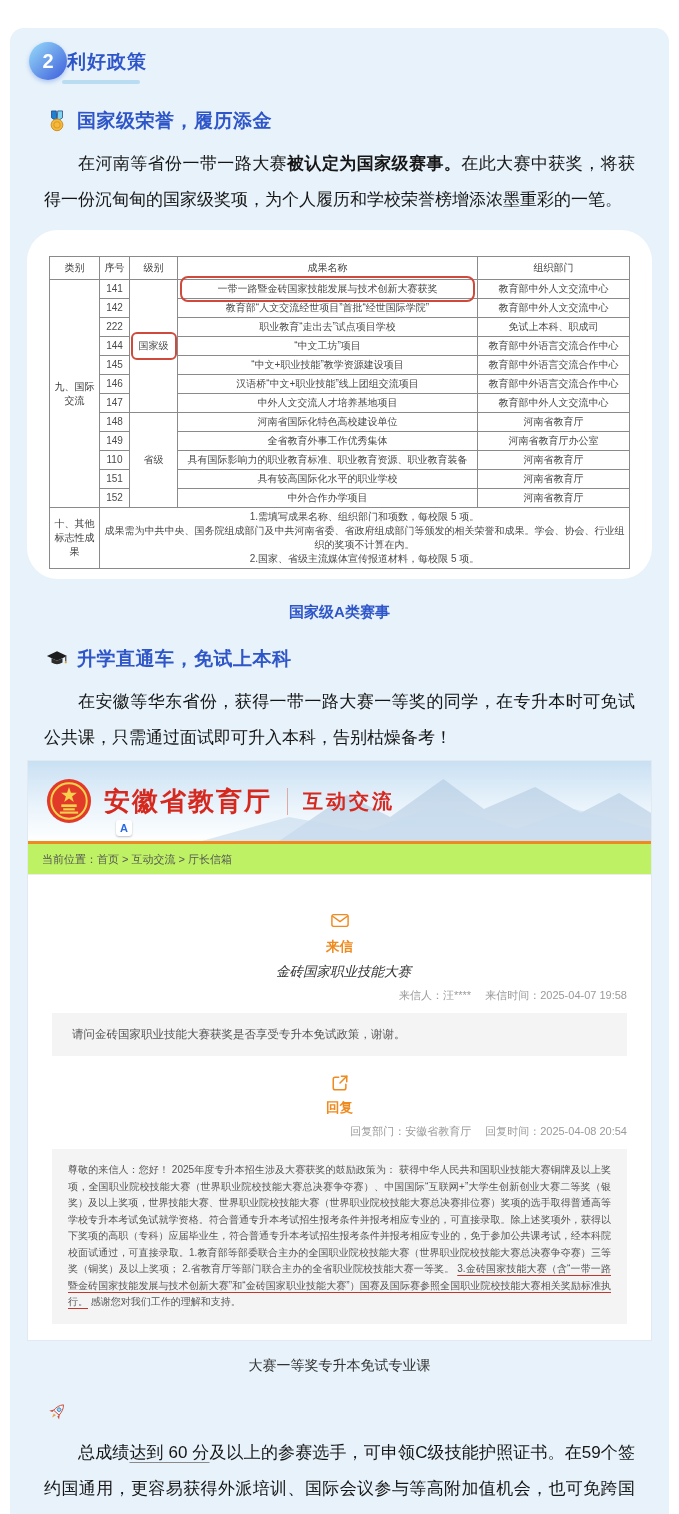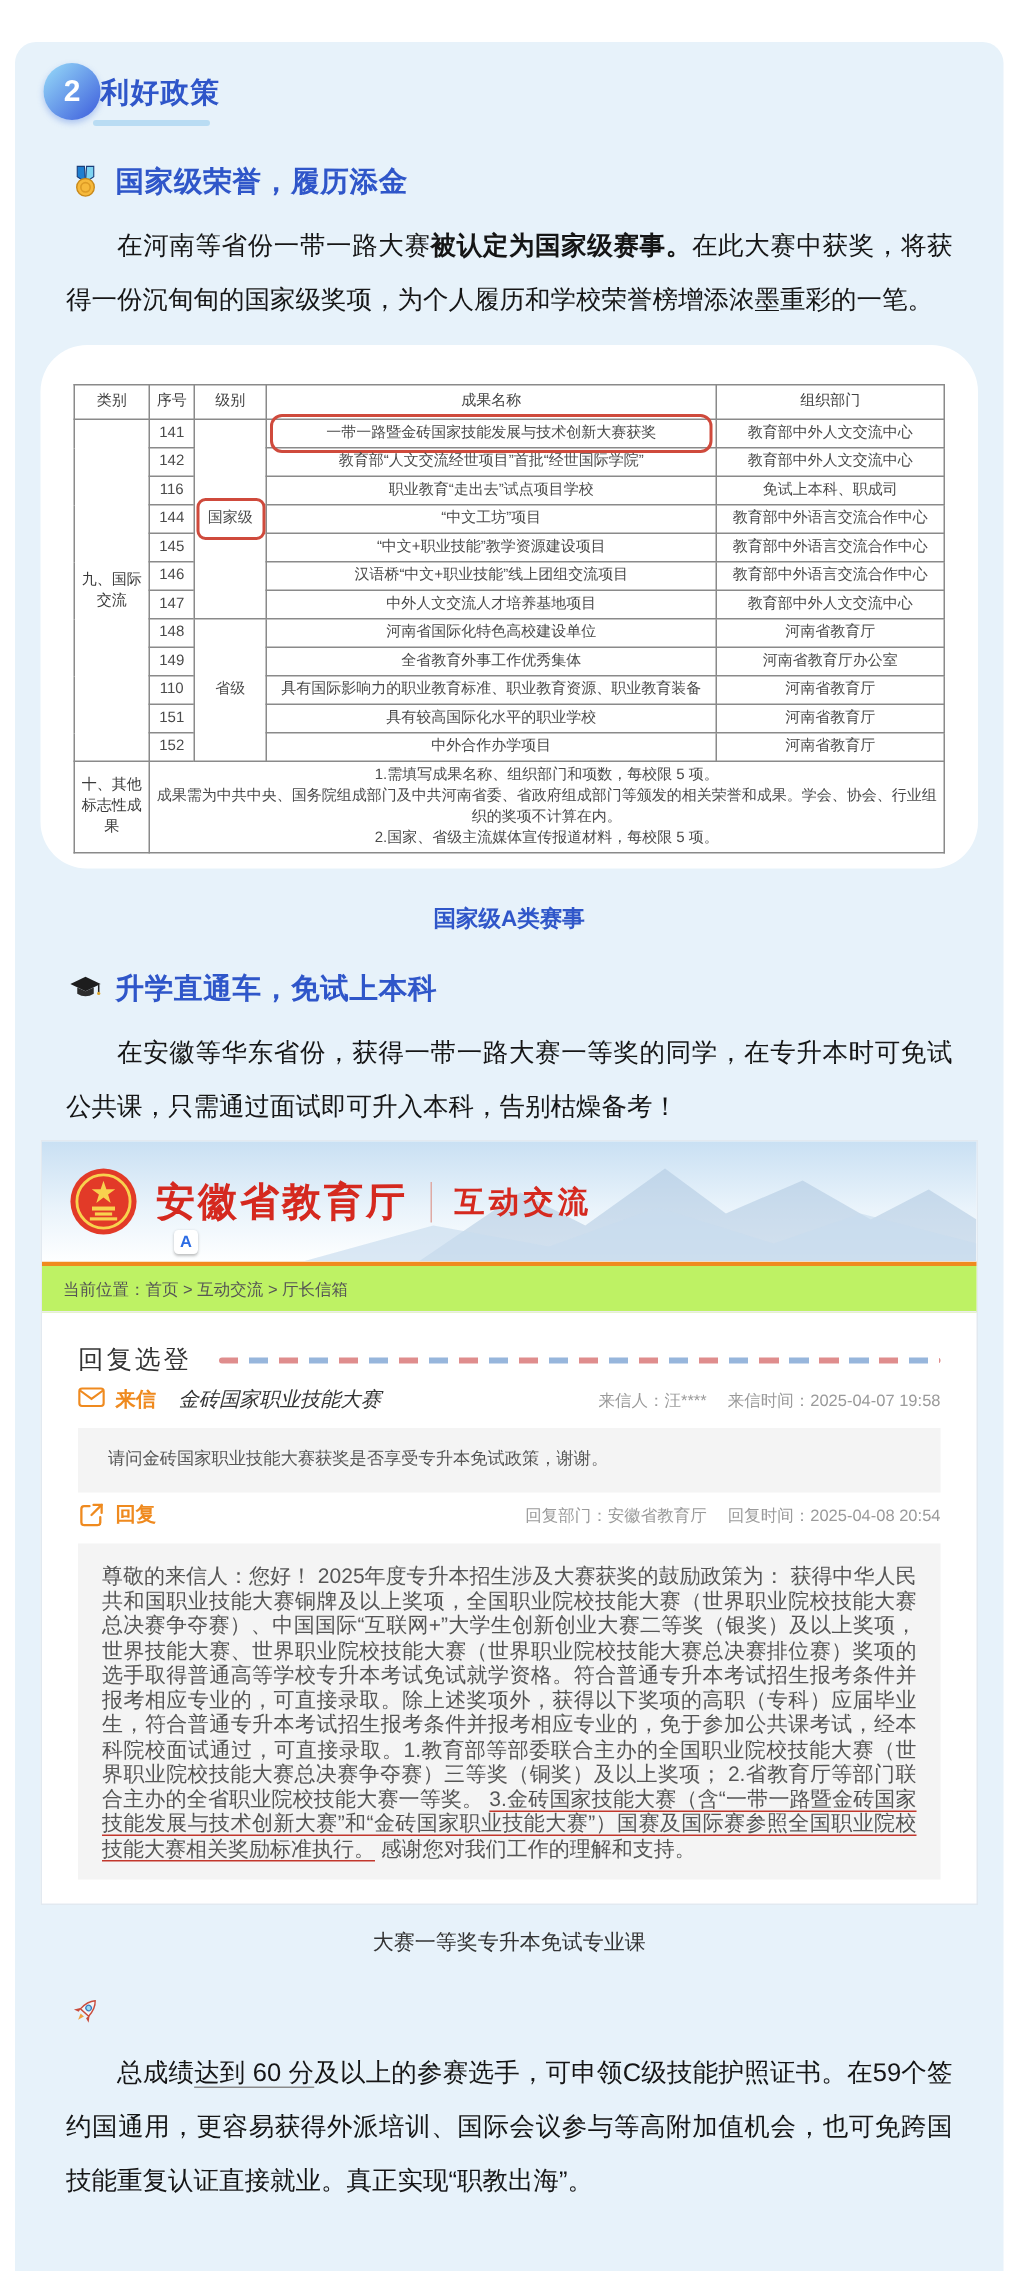"116" td { text: 116 -> 222 }
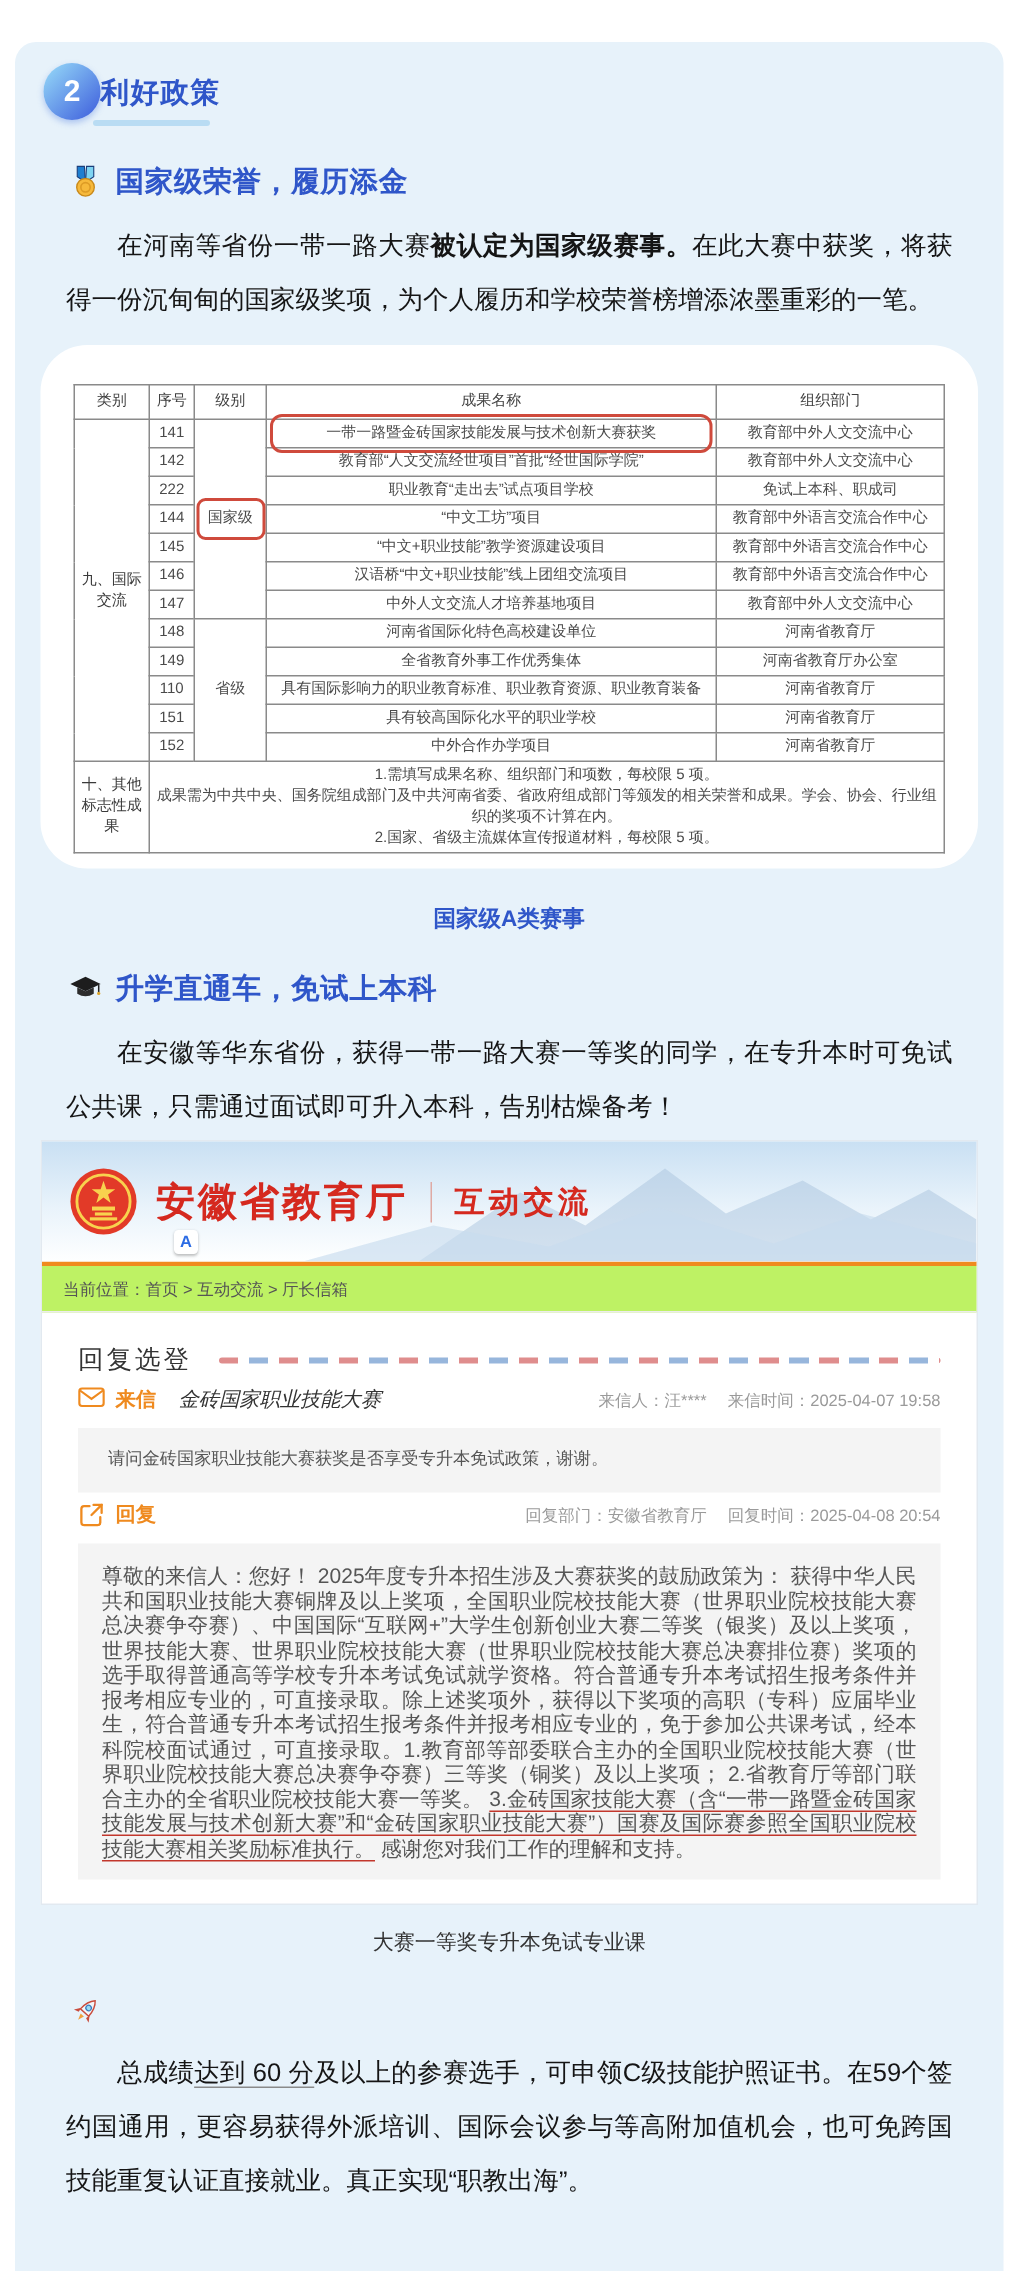"回复选登" div.board-header { html: <div> <span>回复选登</span> <div></div> </div> -> none }
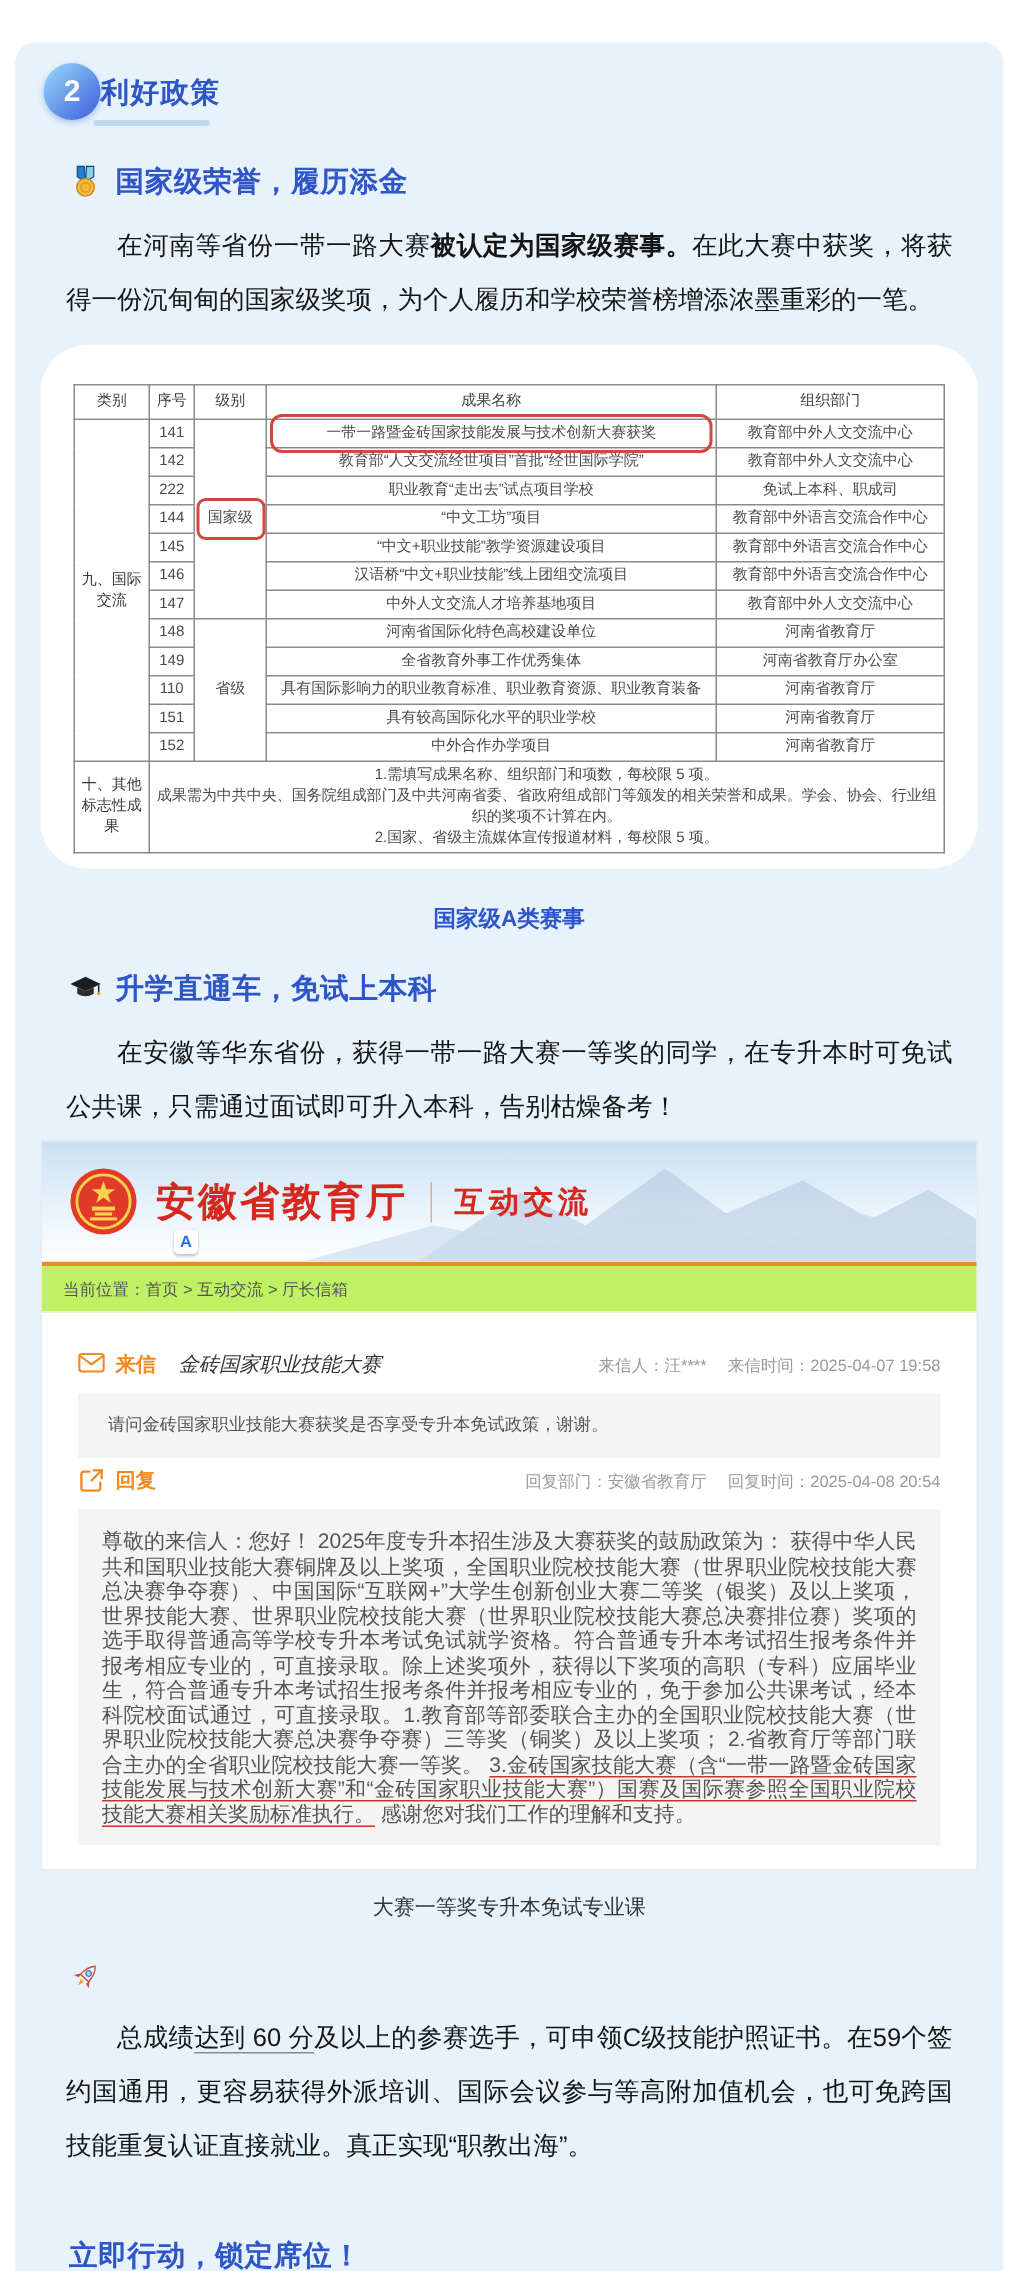"来信" .mail-row { flex-direction: none -> column; margin-top: 6px -> 18px }
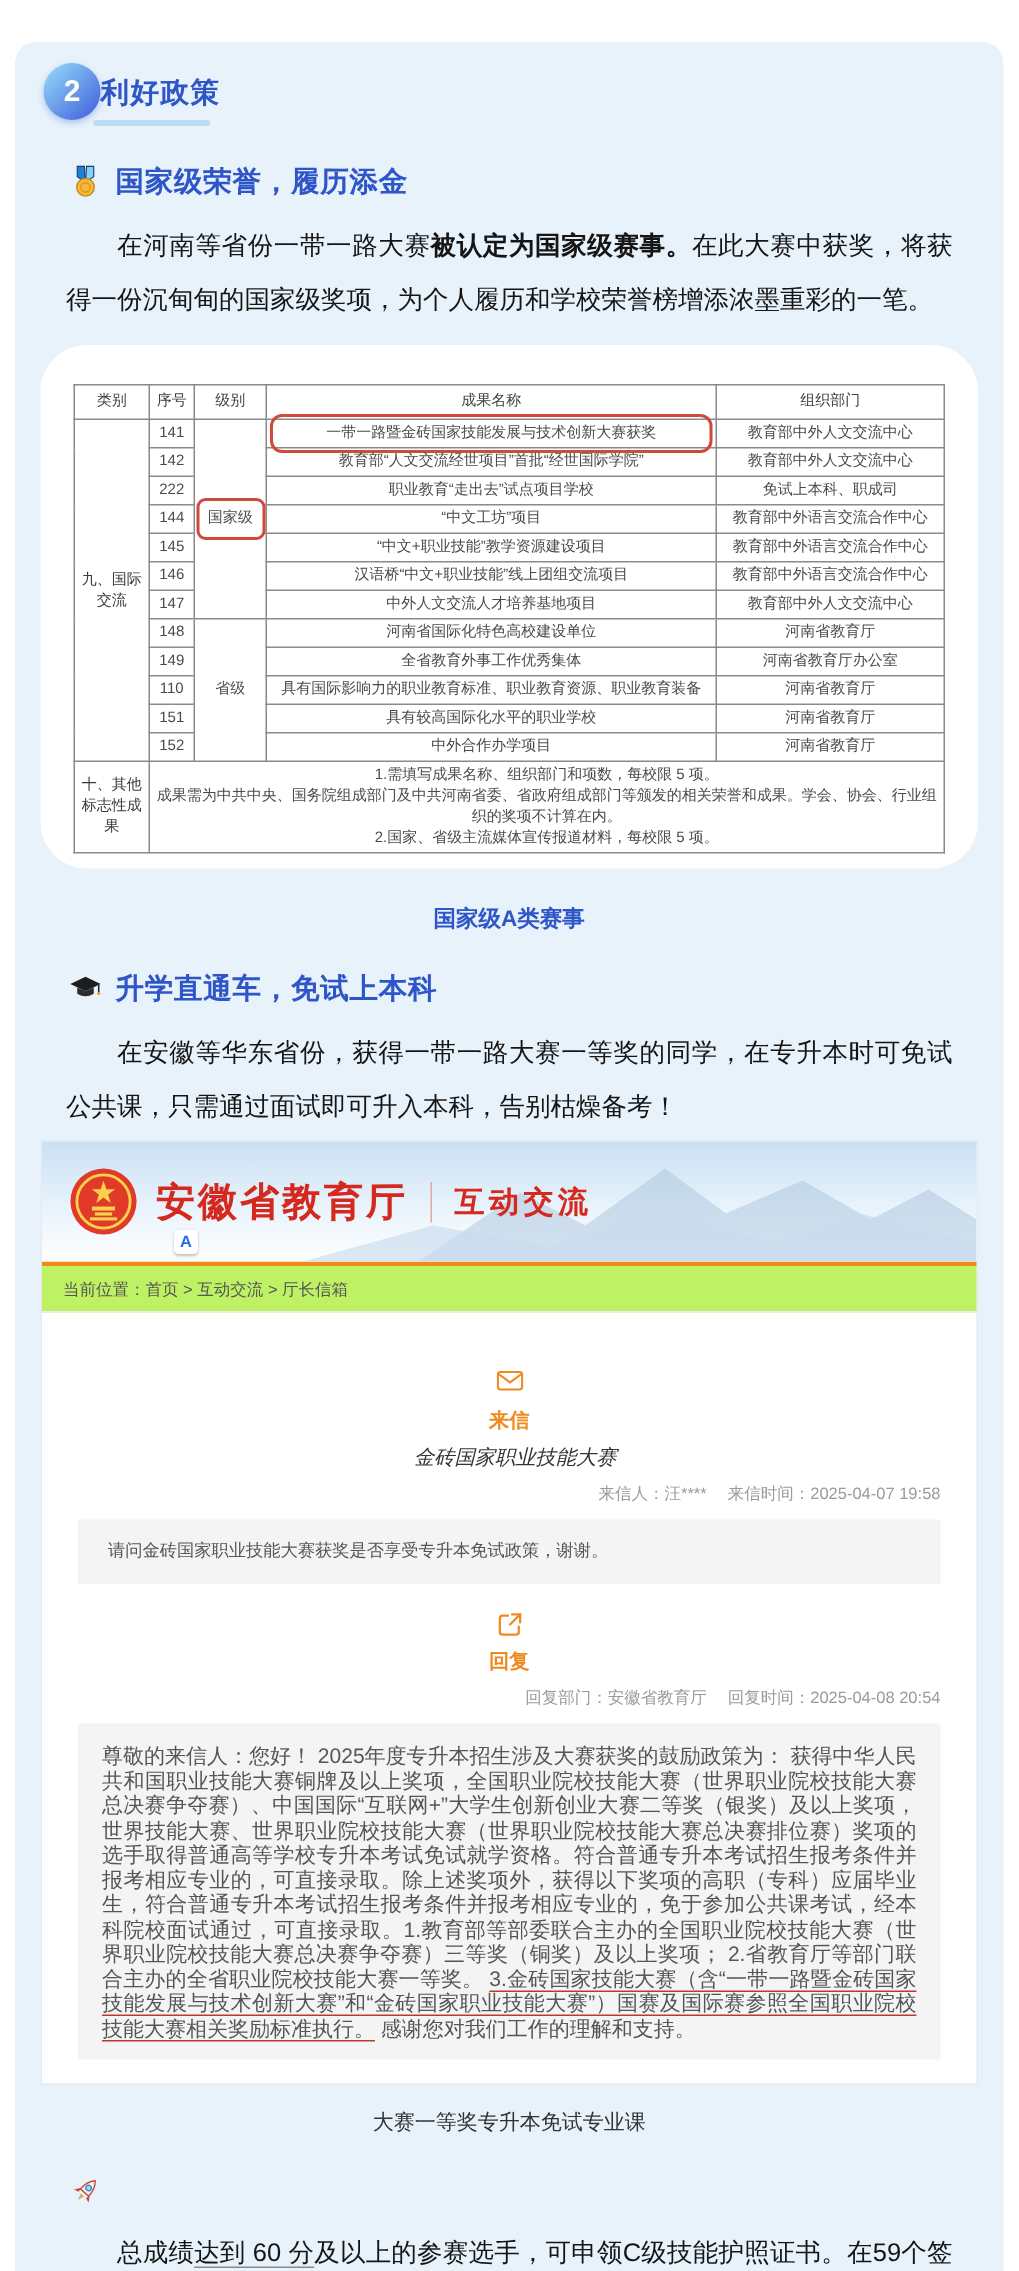"尊敬的来信人：您好！ 2025年度专升本招生涉及大赛获奖的鼓励政策为：" .reply-box { font-size: 14px -> 10px }
